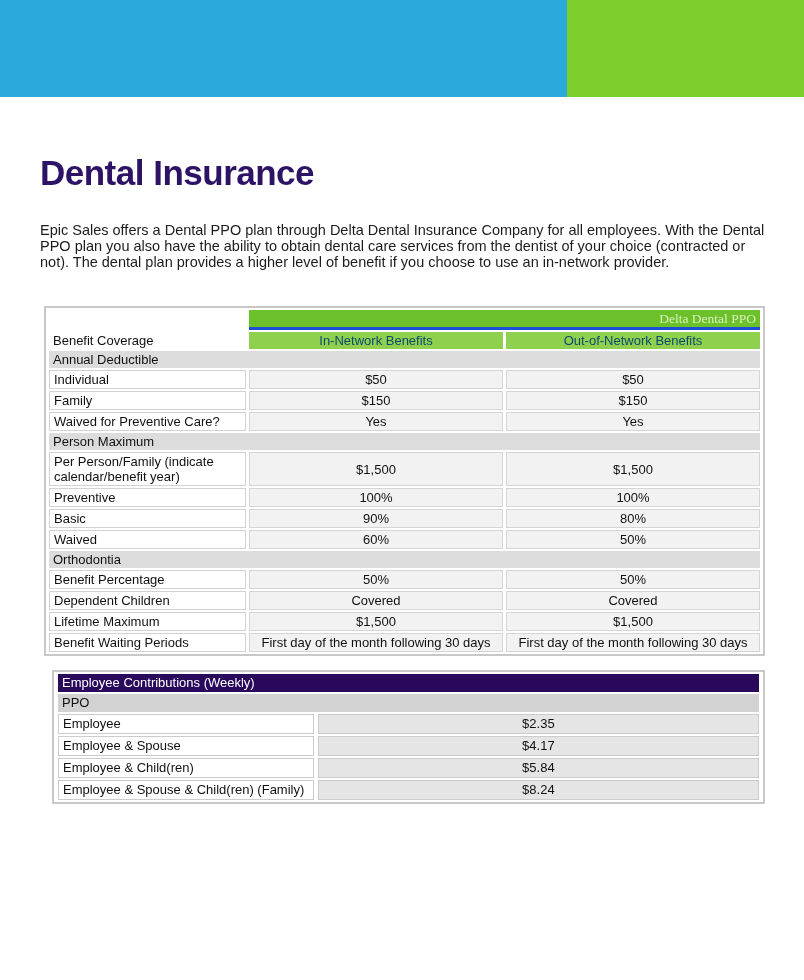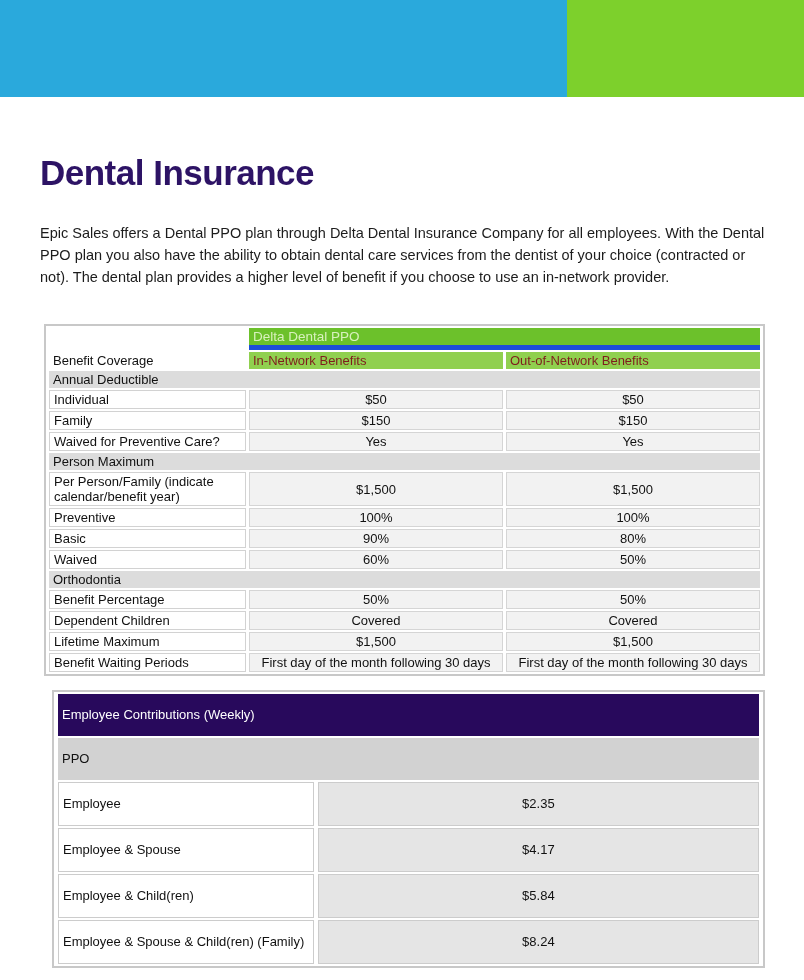"Epic Sales offers a Dental" .intro { line-height: 22px -> 16px }
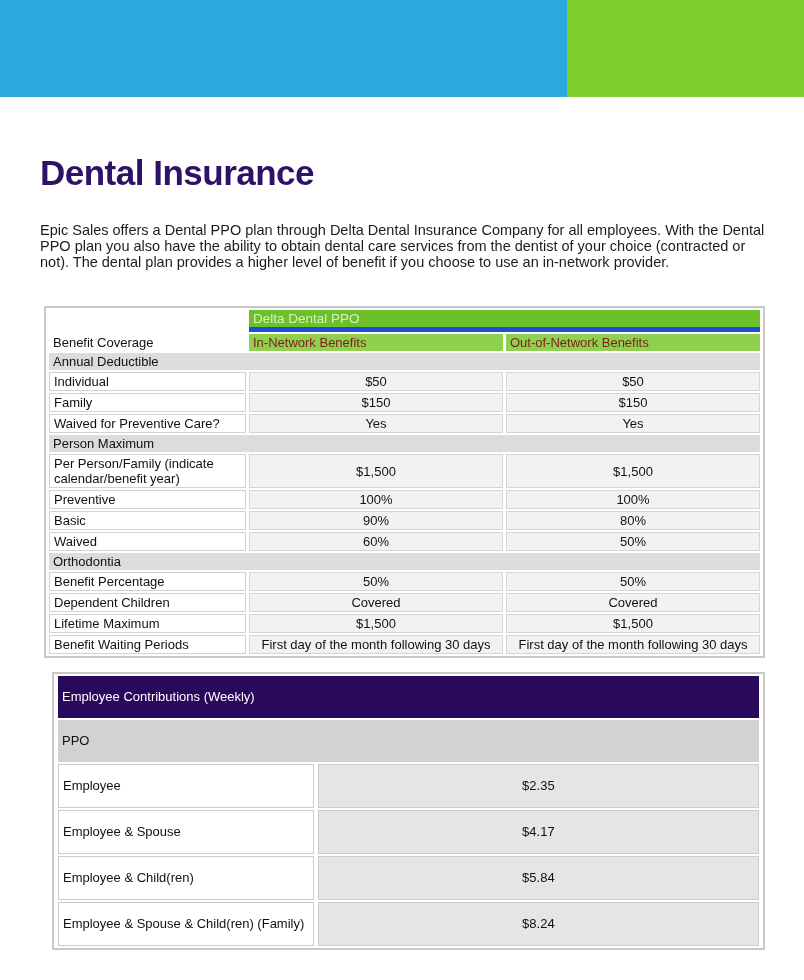"Delta Dental PPO" .plan-header-cell { border-bottom: 5px solid #1d4ed8 -> 3px solid #1d4ed8; font-family: none -> Liberation Serif, serif; text-align: left -> right }
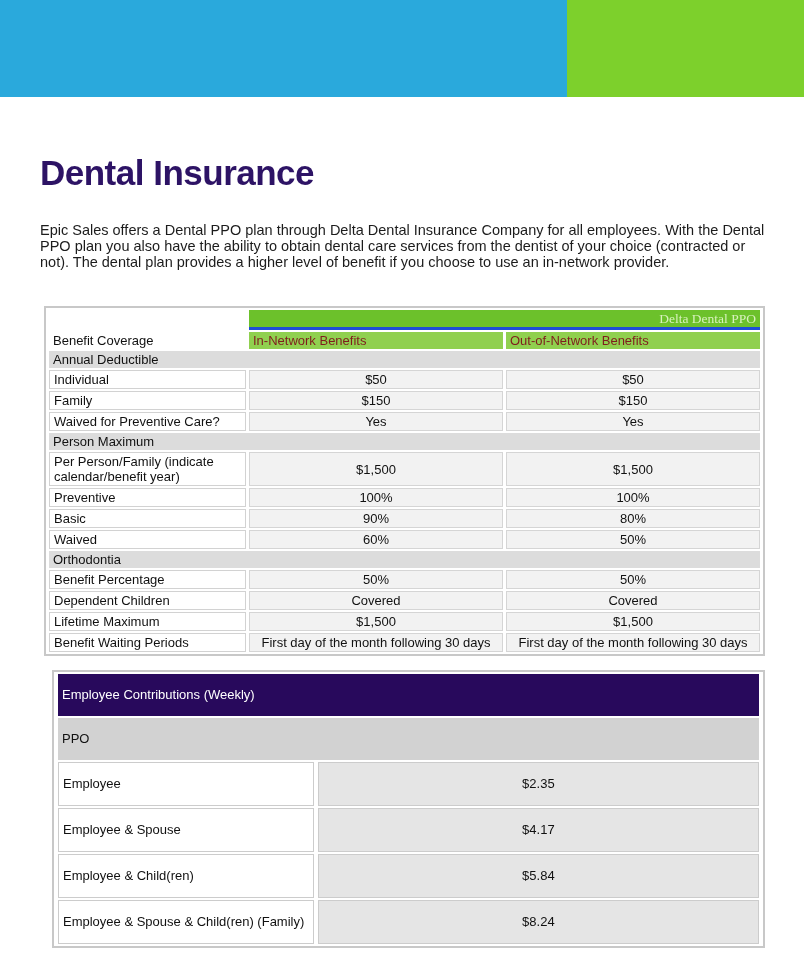"In-Network Benefits" .col-header-cell { color: #7f1d1d -> #0c4a6e; text-align: none -> center }
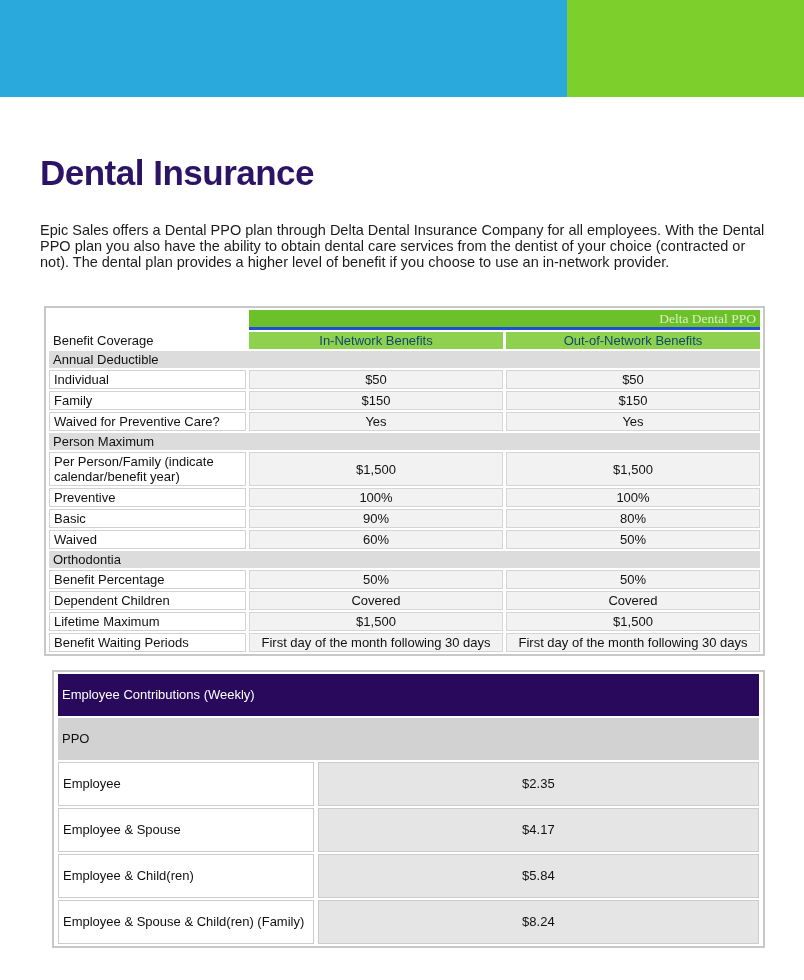"Employee Contributions (Weekly)" table.contrib td { padding: 13px 4px -> 1px 4px }
